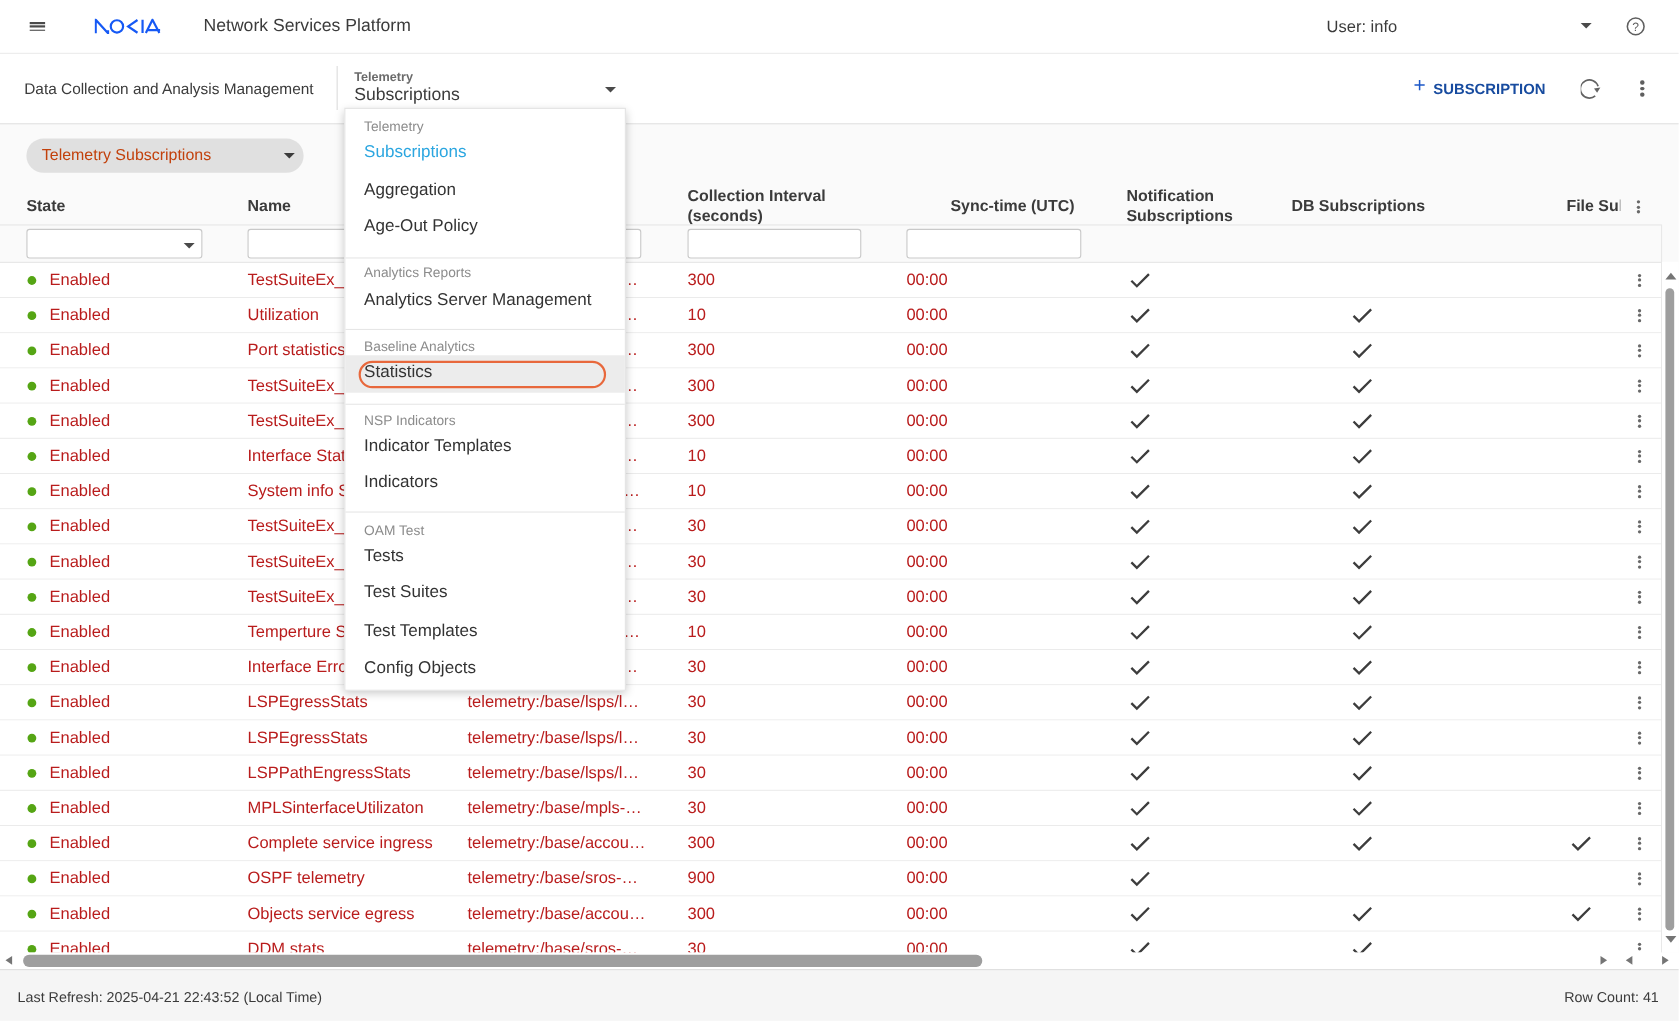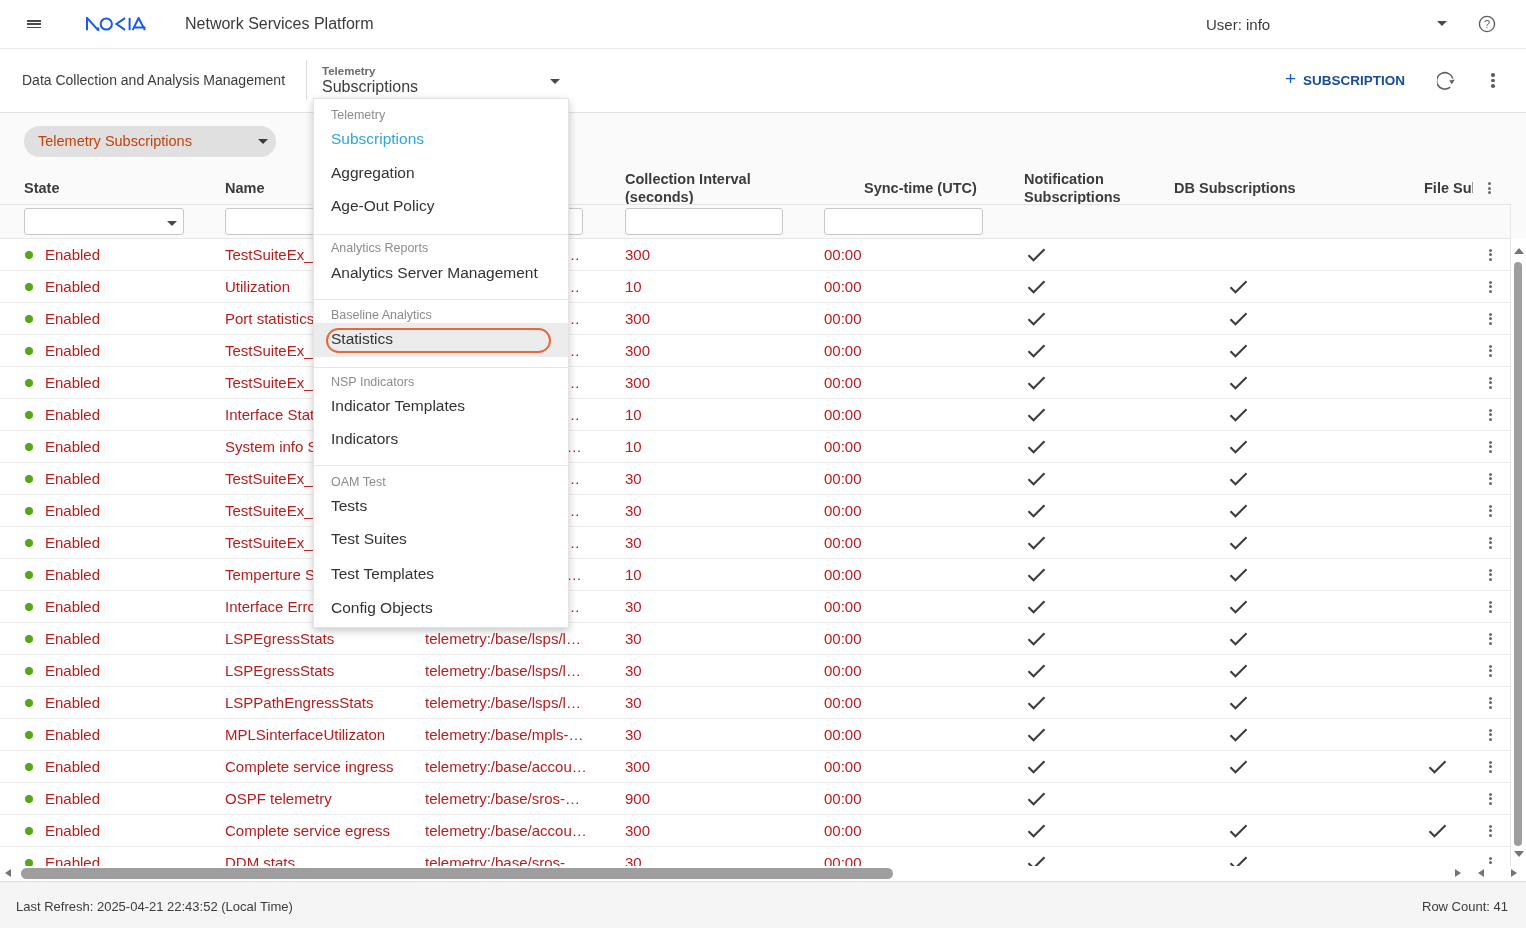"Complete service egress" span.c { text: Complete -> Objects }
